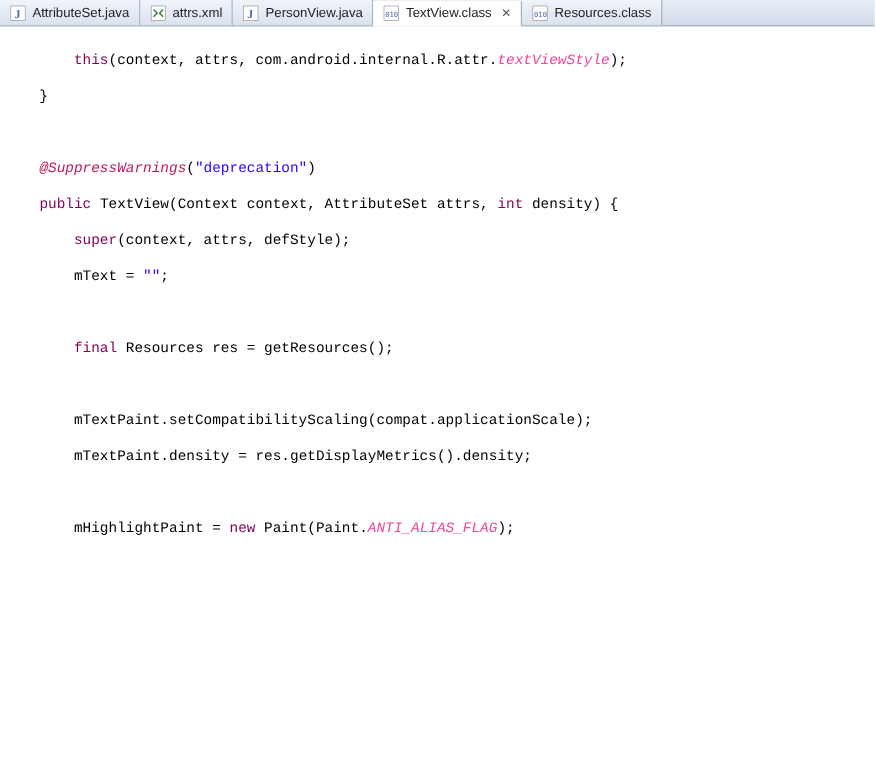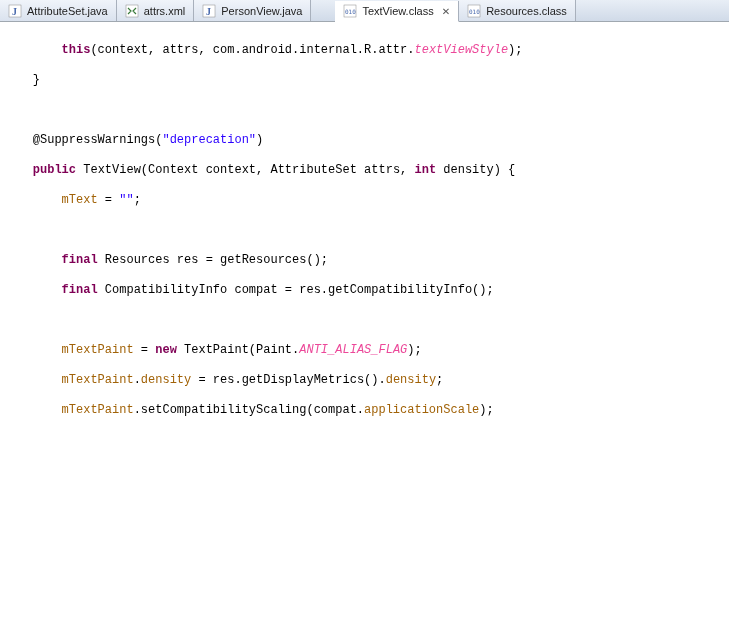"TextView.class" .tab.active { margin-left: 24px -> none }
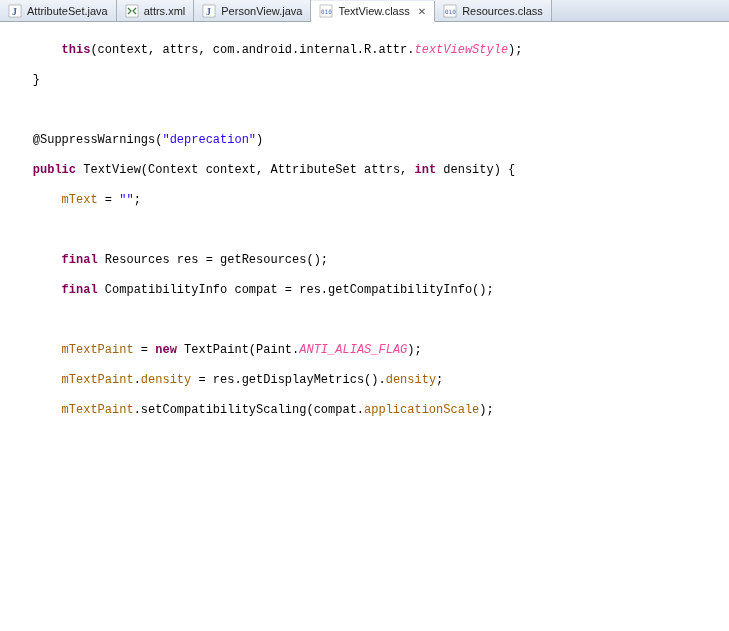"this" .kw { font-weight: bold -> normal }
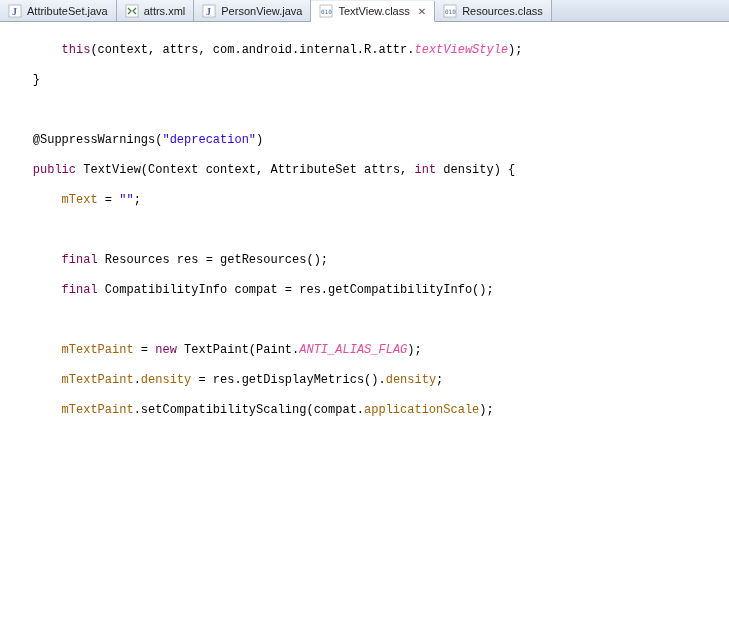"@SuppressWarnings" .ann { color: #000000 -> #be185d; font-style: none -> italic }
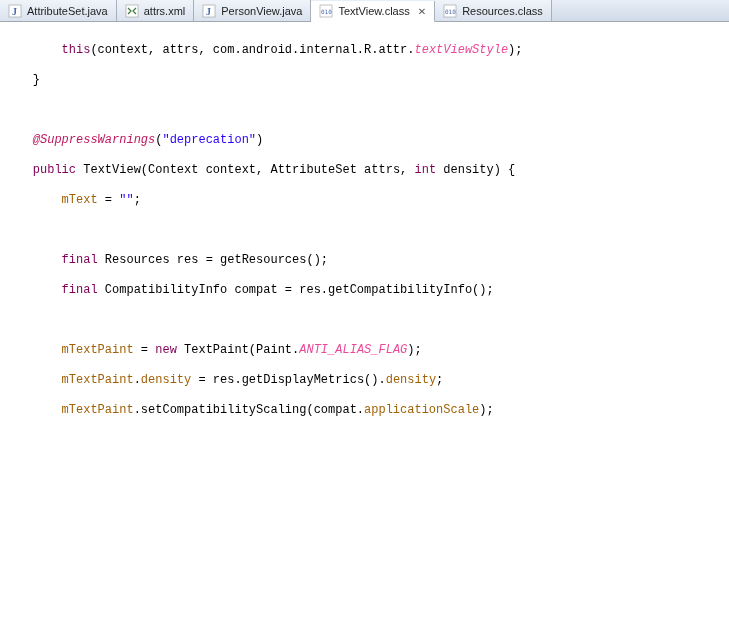"super(context, attrs, defStyle);" div { html: none -> <div><span> </span><span>super</span><span>(context, attrs, defStyle);</span></div> }
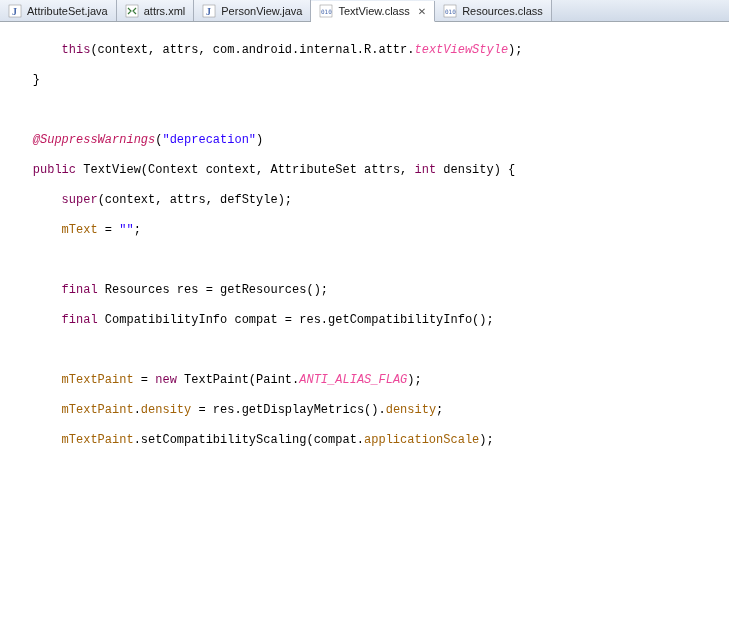"mText" .fld { color: #a16207 -> #000000 }
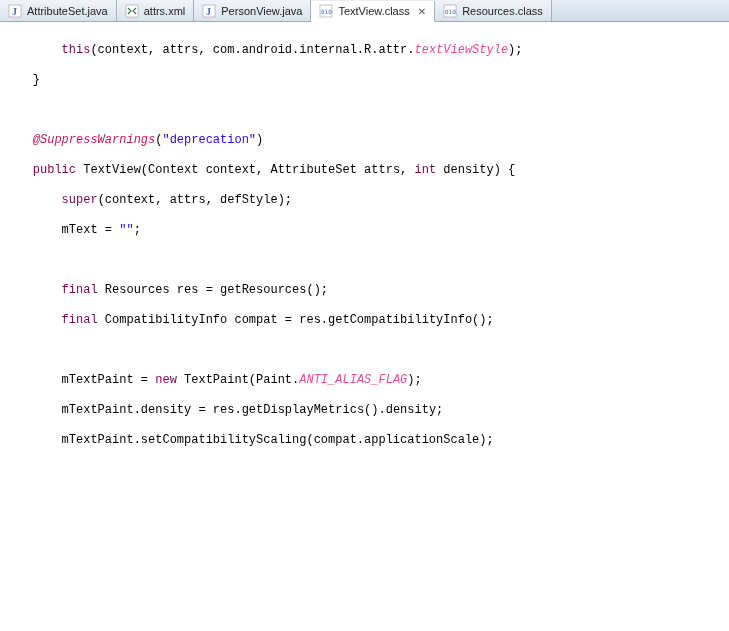"final CompatibilityInfo compat =" div { html: <div><span> </span><span>final</span><span> CompatibilityInfo compat = res.getCompatibilityInfo();</span></div> -> none }
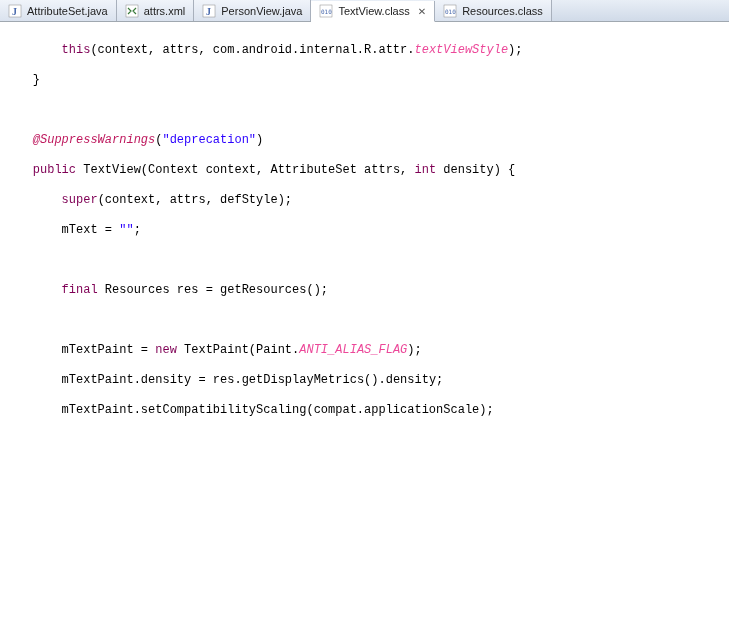"mTextPaint = new" div { html: <div><span> </span><span>mTextPaint</span><span> = </span><span>new</span><span> TextPaint(Paint.</span><span>ANTI_ALIAS_FLAG</span><span>);</span></div> -> none }
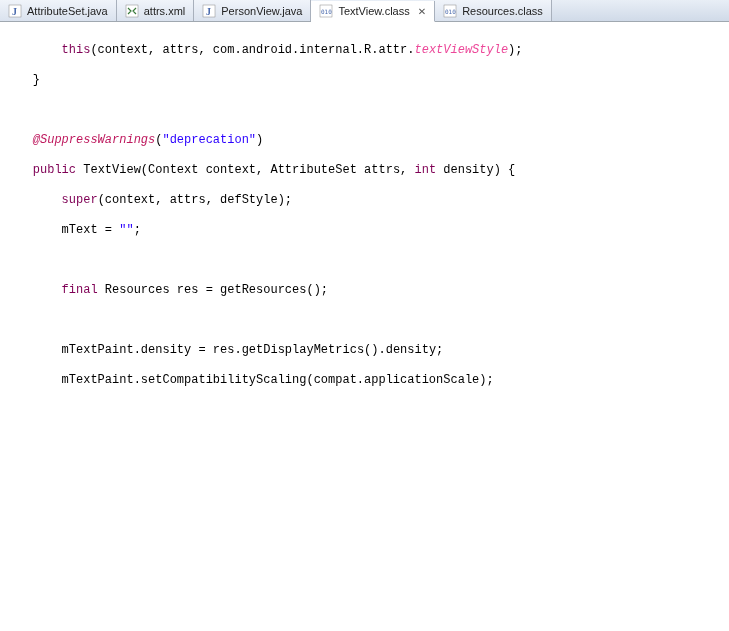"mTextPaint.density =" div { order: before "mTextPaint.setCompatibilityScaling(compa" -> after "mTextPaint.setCompatibilityScaling(compa" }
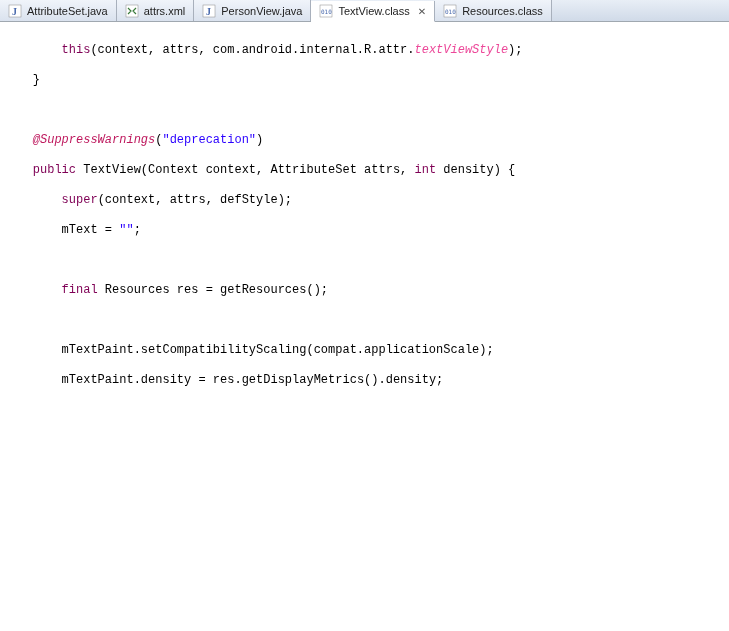"mHighlightPaint = new" div { html: none -> <div><span> </span><span>mHighlightPaint</span><span> = </span><span>new</span><span> Paint(Paint.</span><span>ANTI_ALIAS_FLAG</span><span>);</span></div> }
